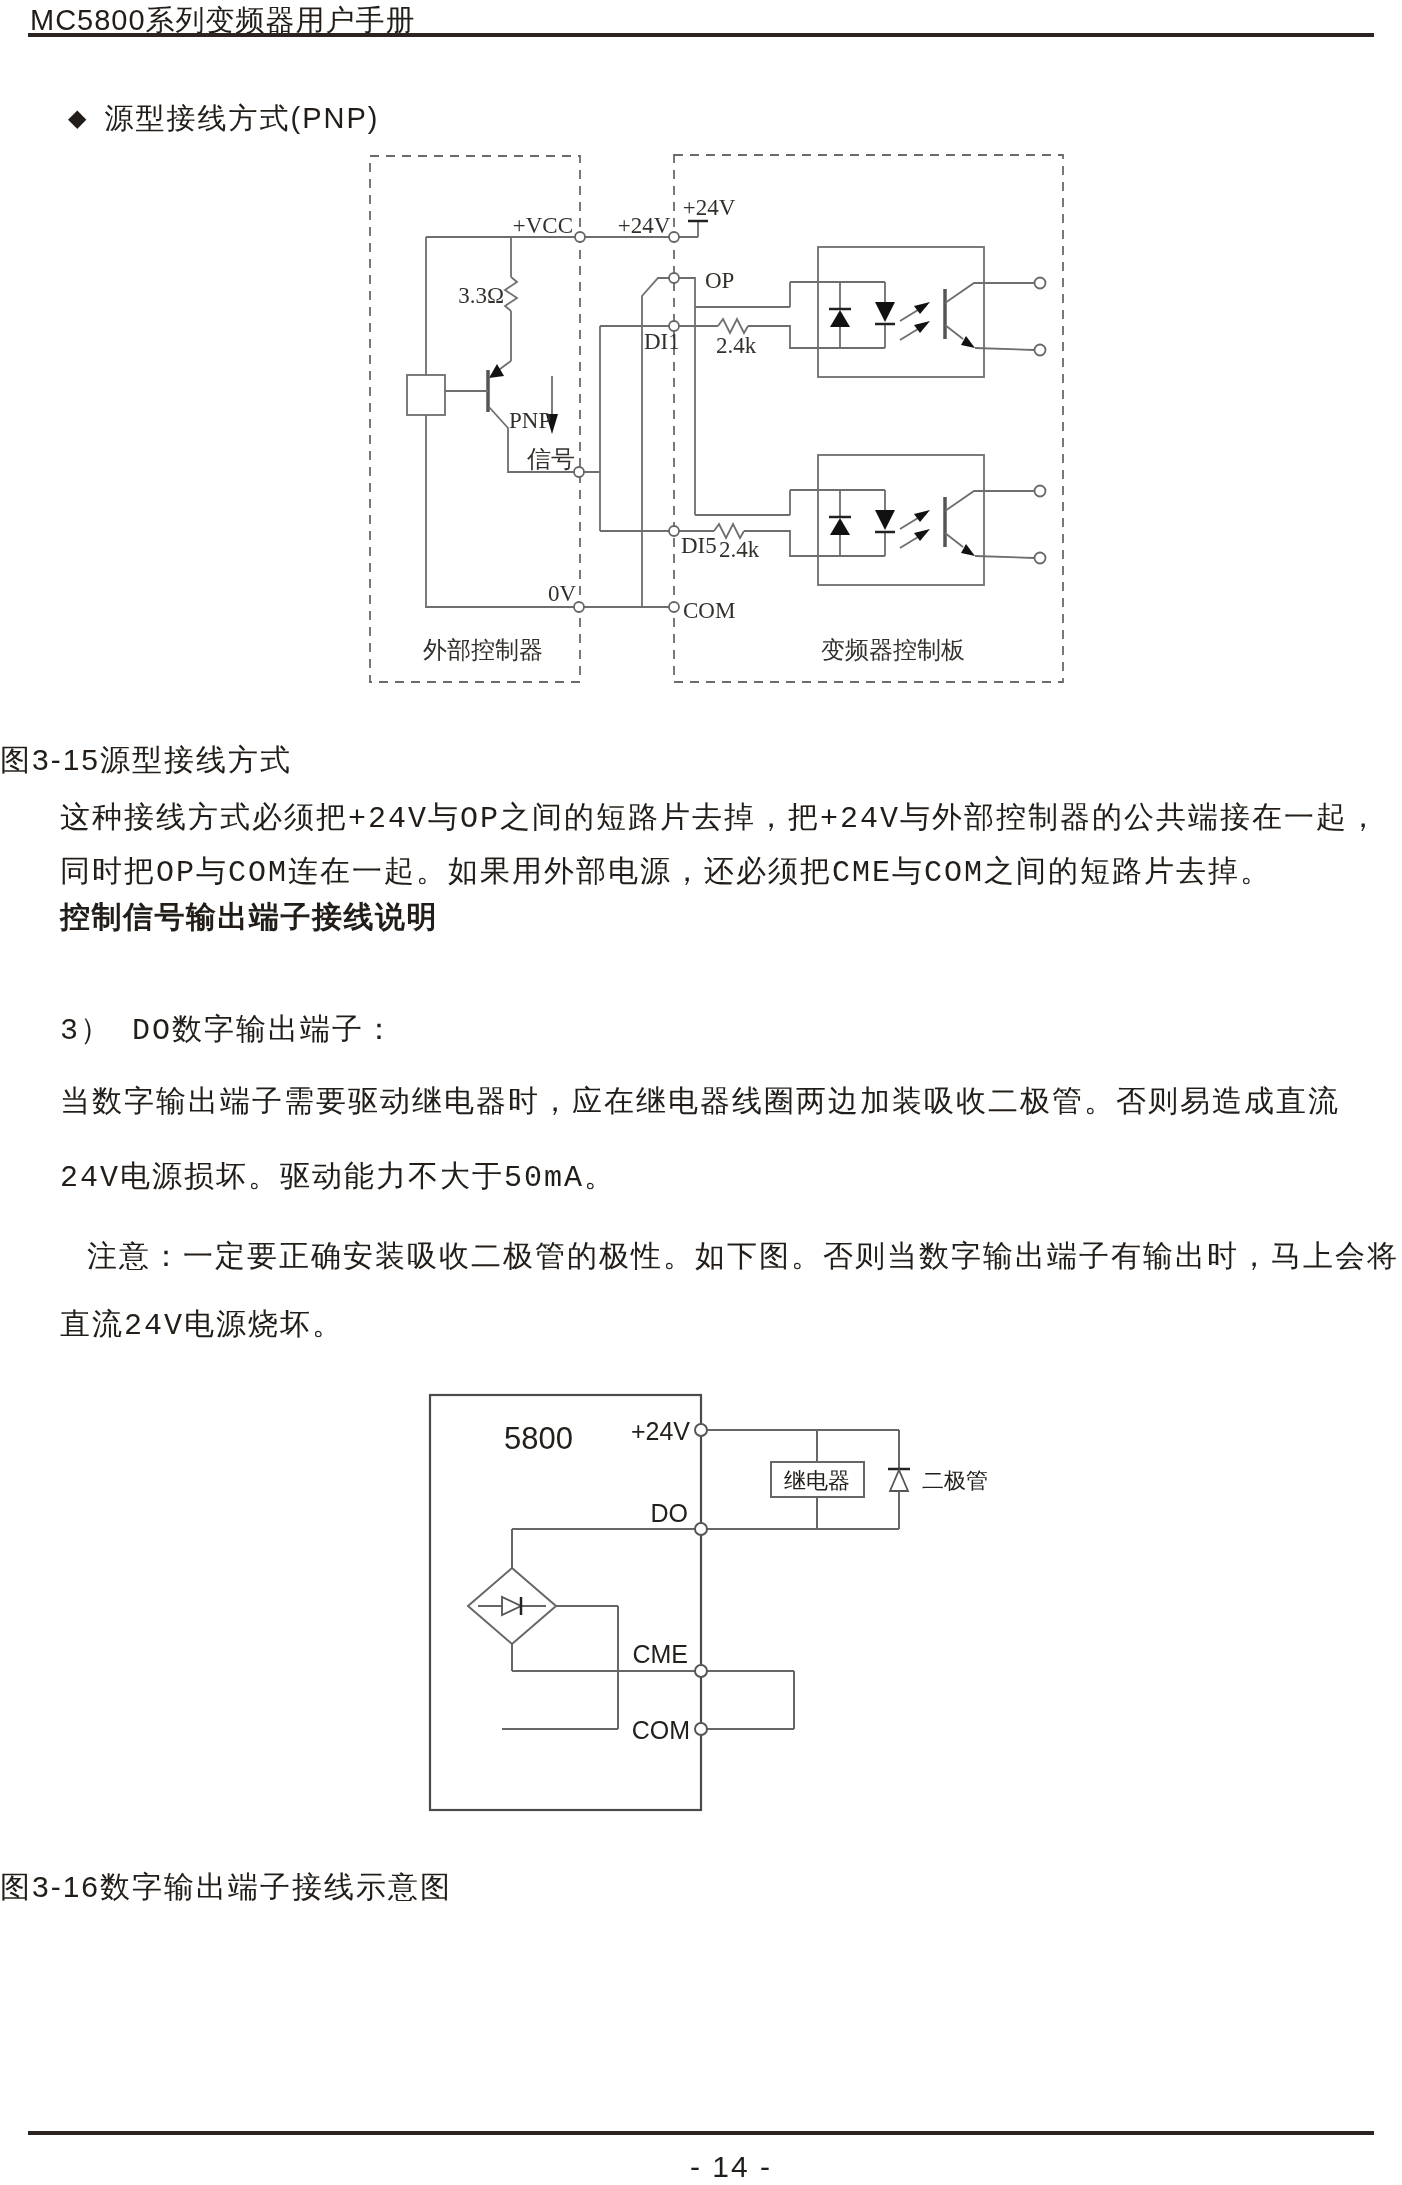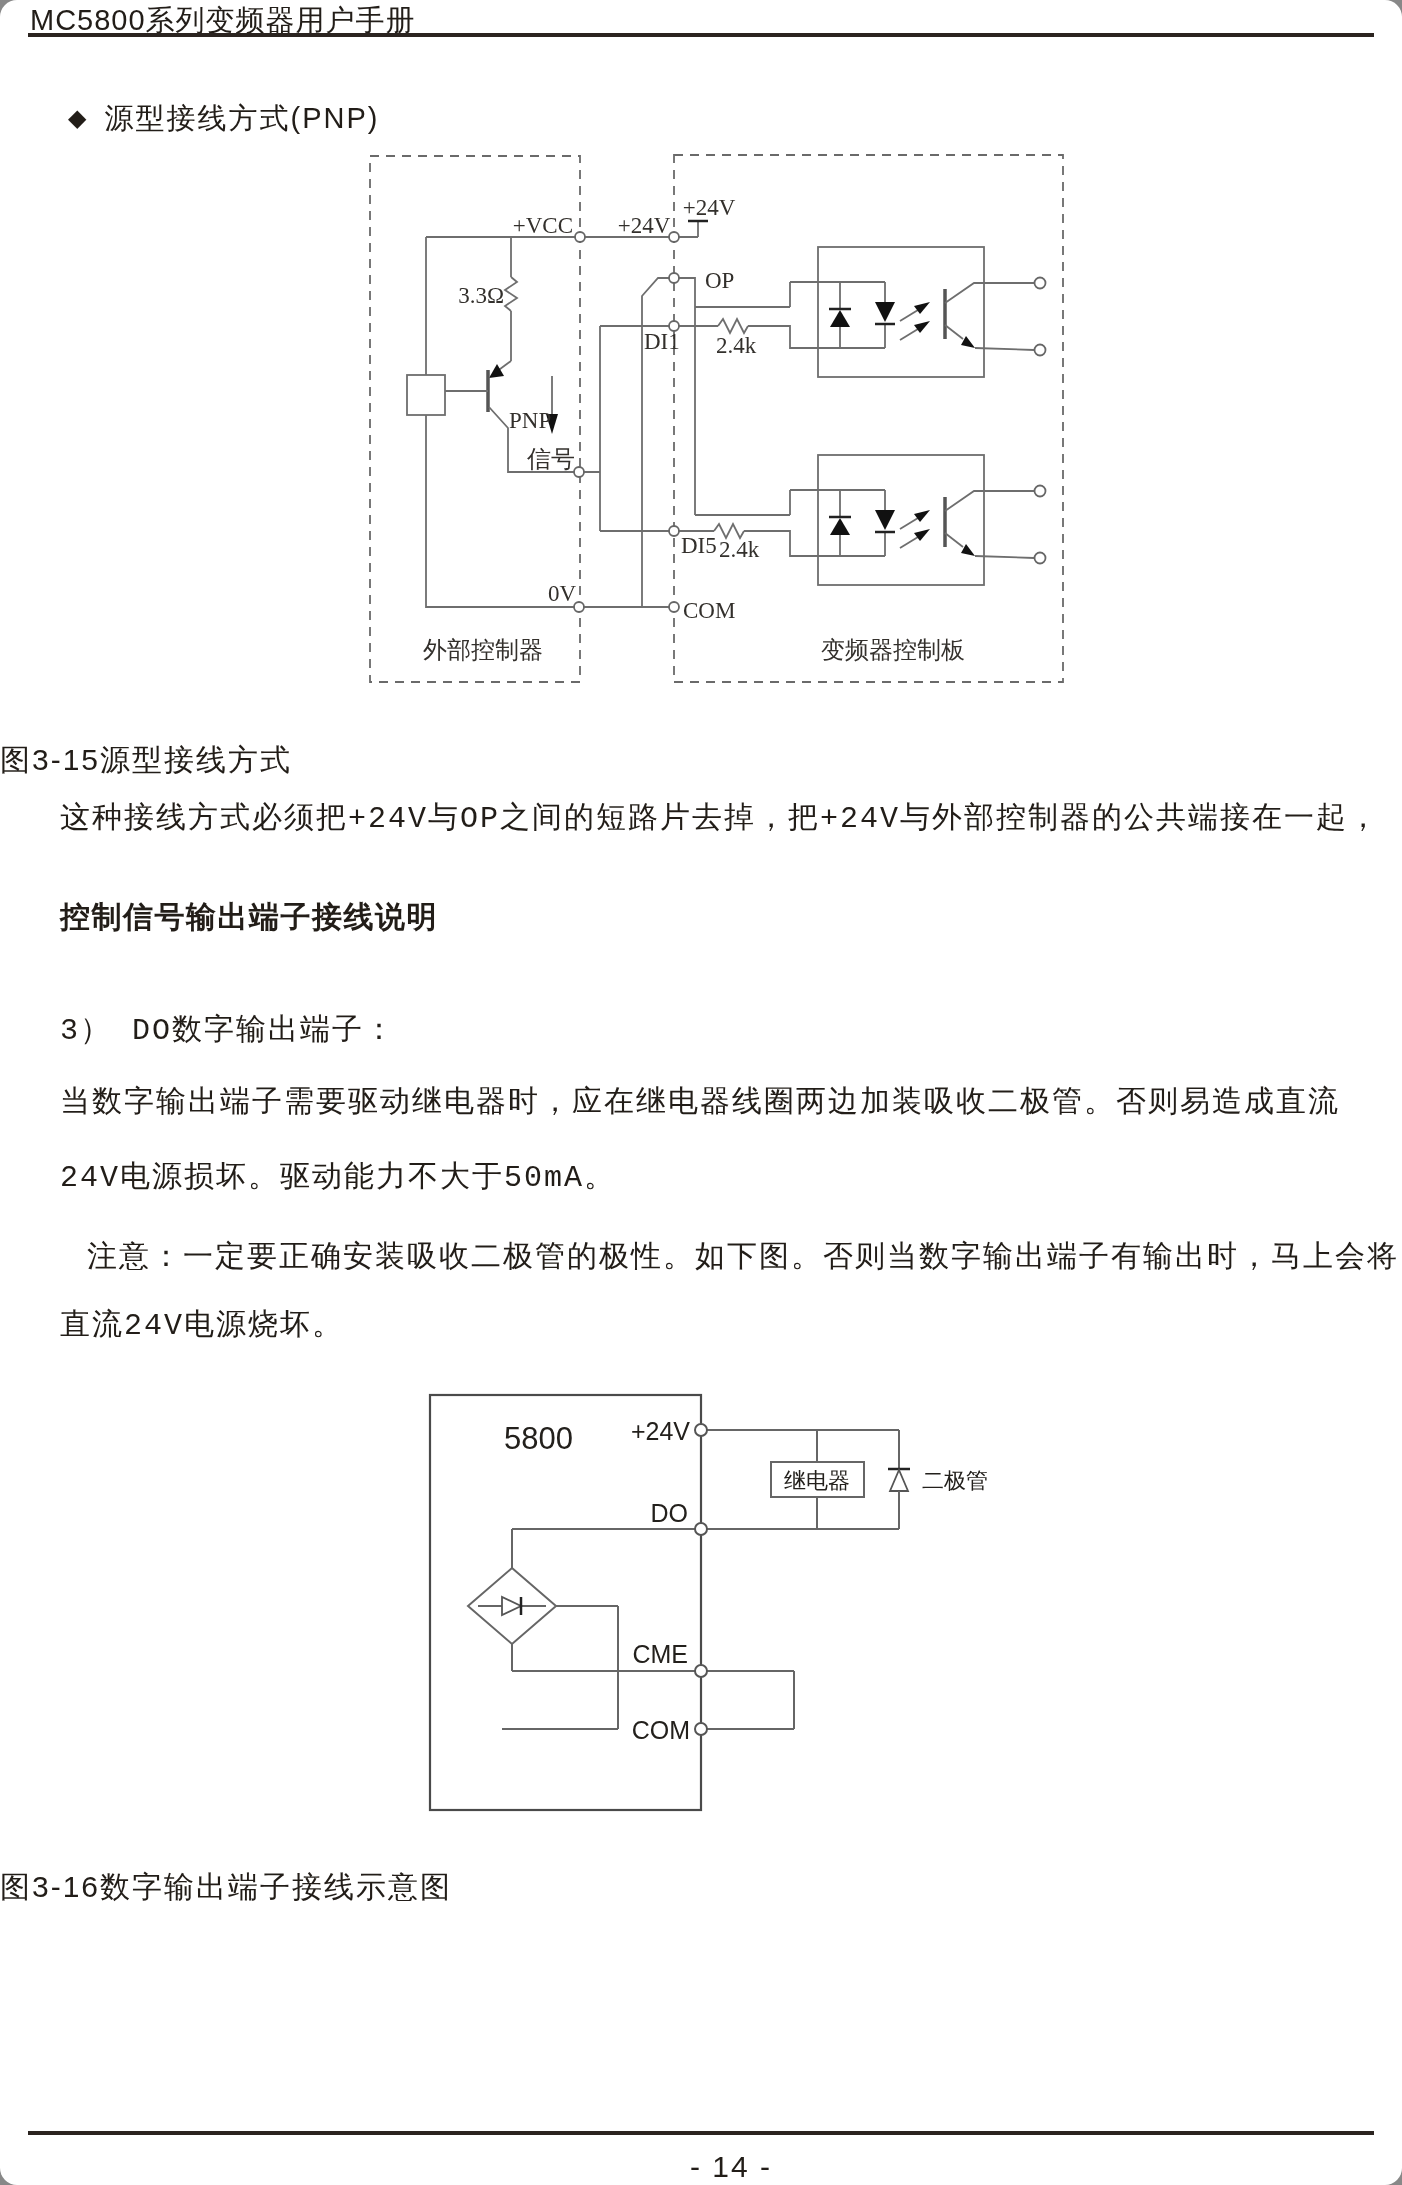"MC5800系列变频器用户手册" .page { border-radius: 17px -> none }
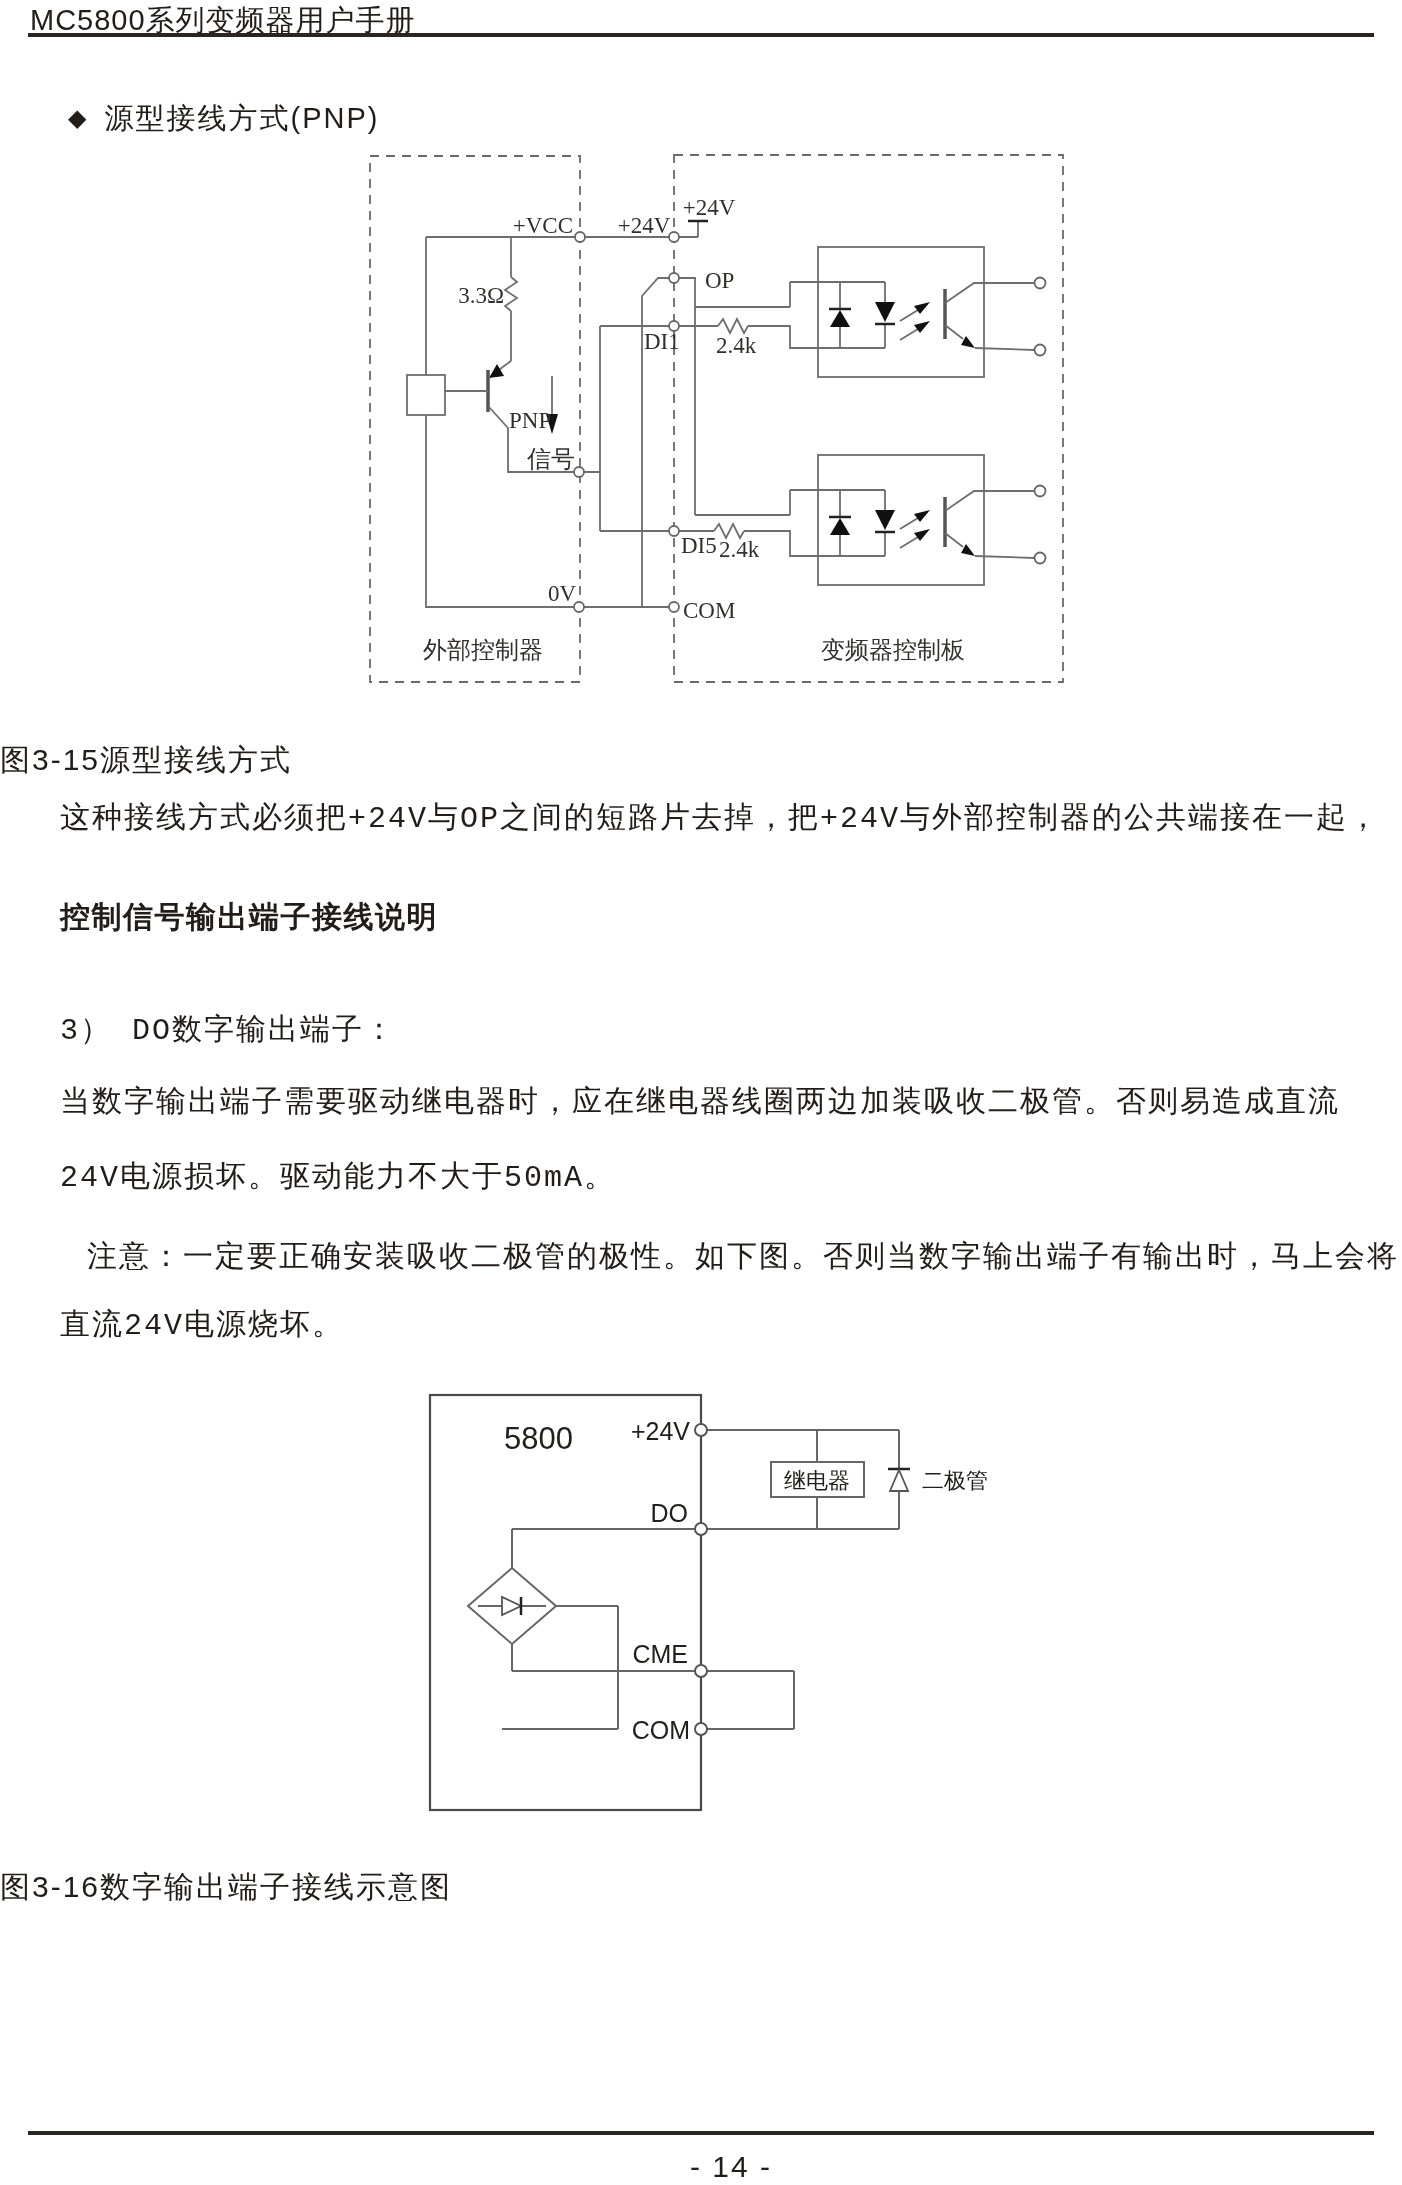"同时把OP与COM连在一起。如果用外部电源，还必须把CME与COM之间的短路片去" div.abs { html: none -> <div>同时把OP与COM连在一起。如果用外部电源，还必须把CME与COM之间的短路片去掉。</div> }
